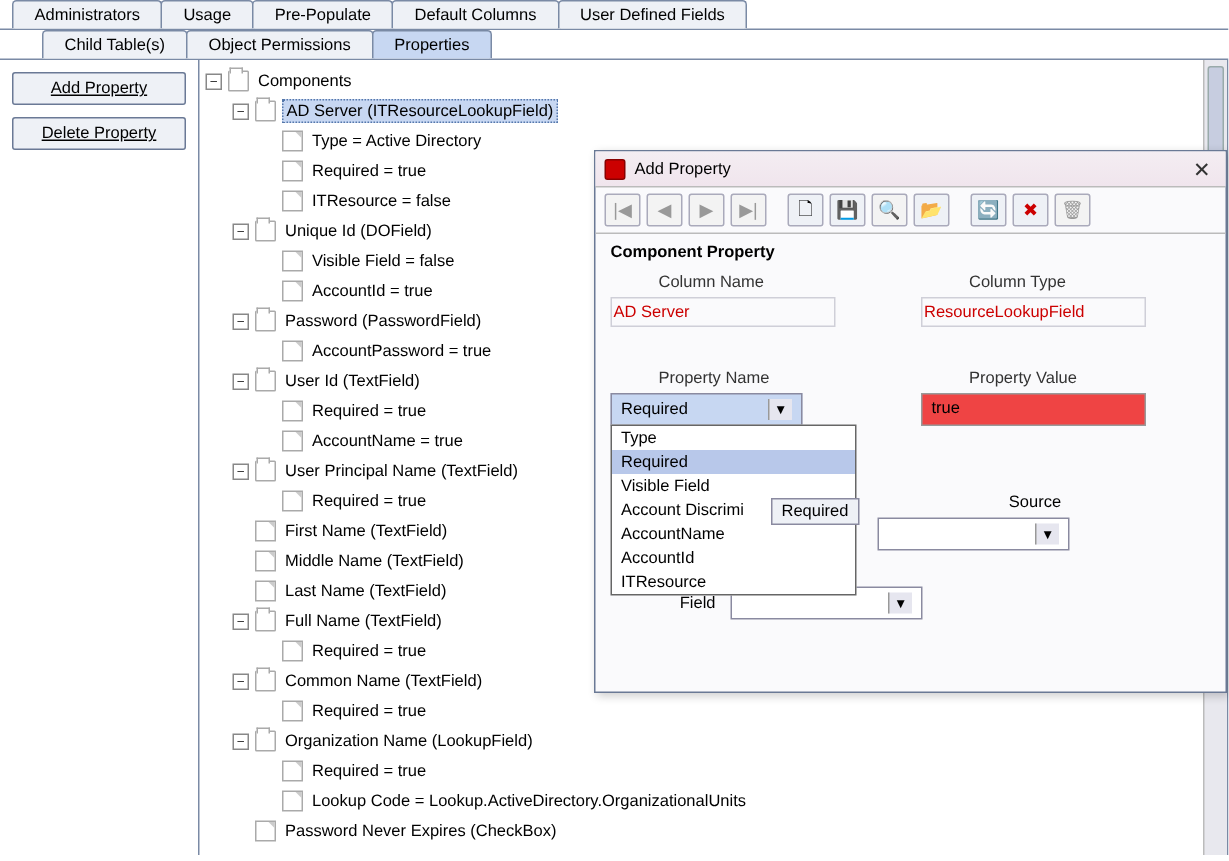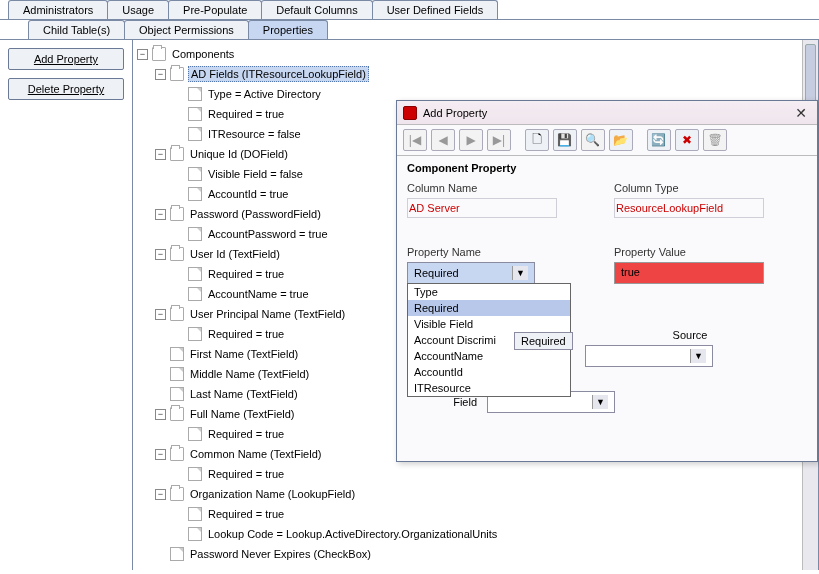"AD Fields (ITResourceLookupField)" span.node-label { text: Fields -> Server }
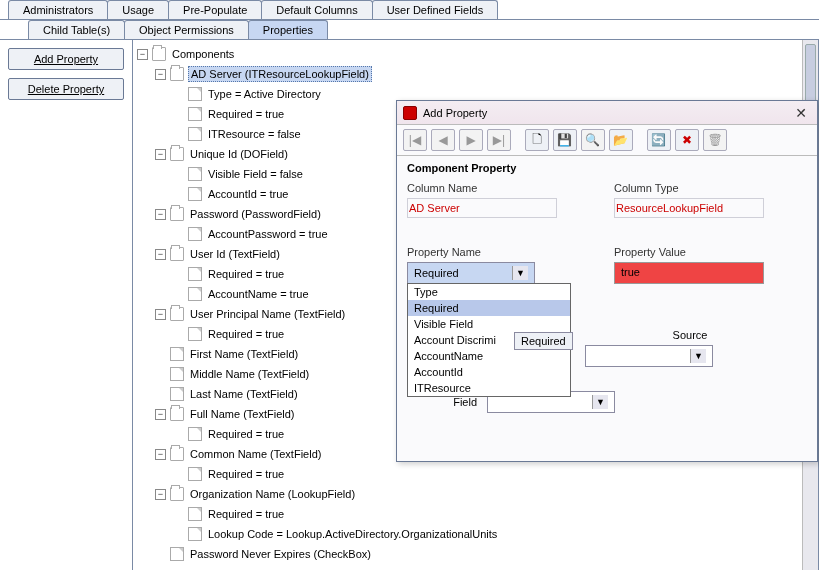"Column Name" .lbl { margin-left: none -> 32px }
